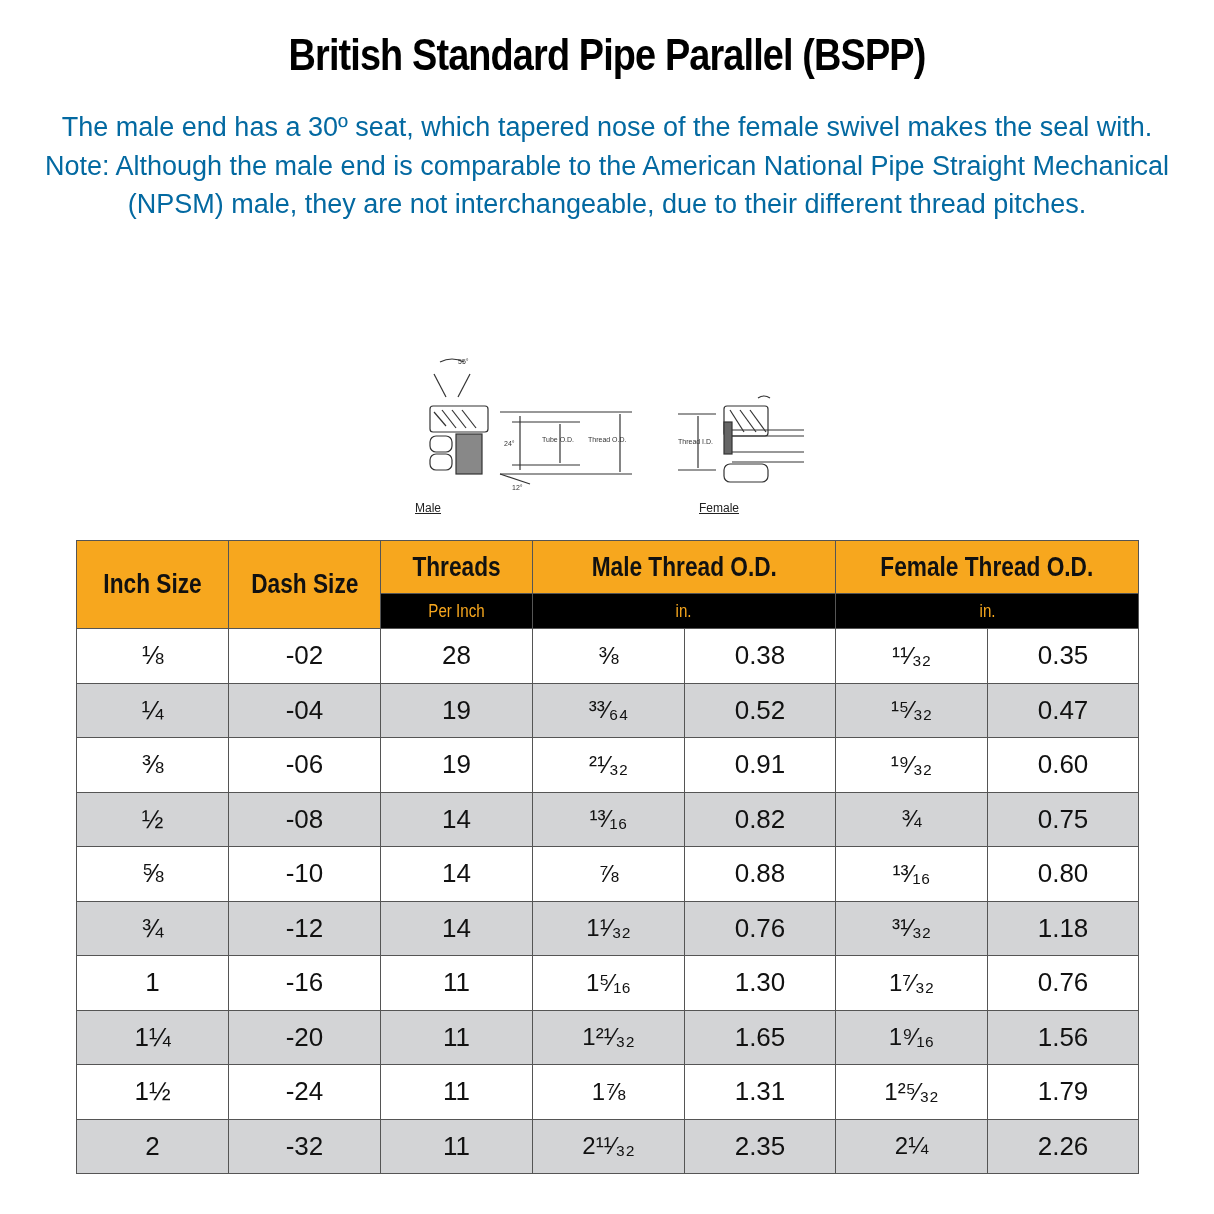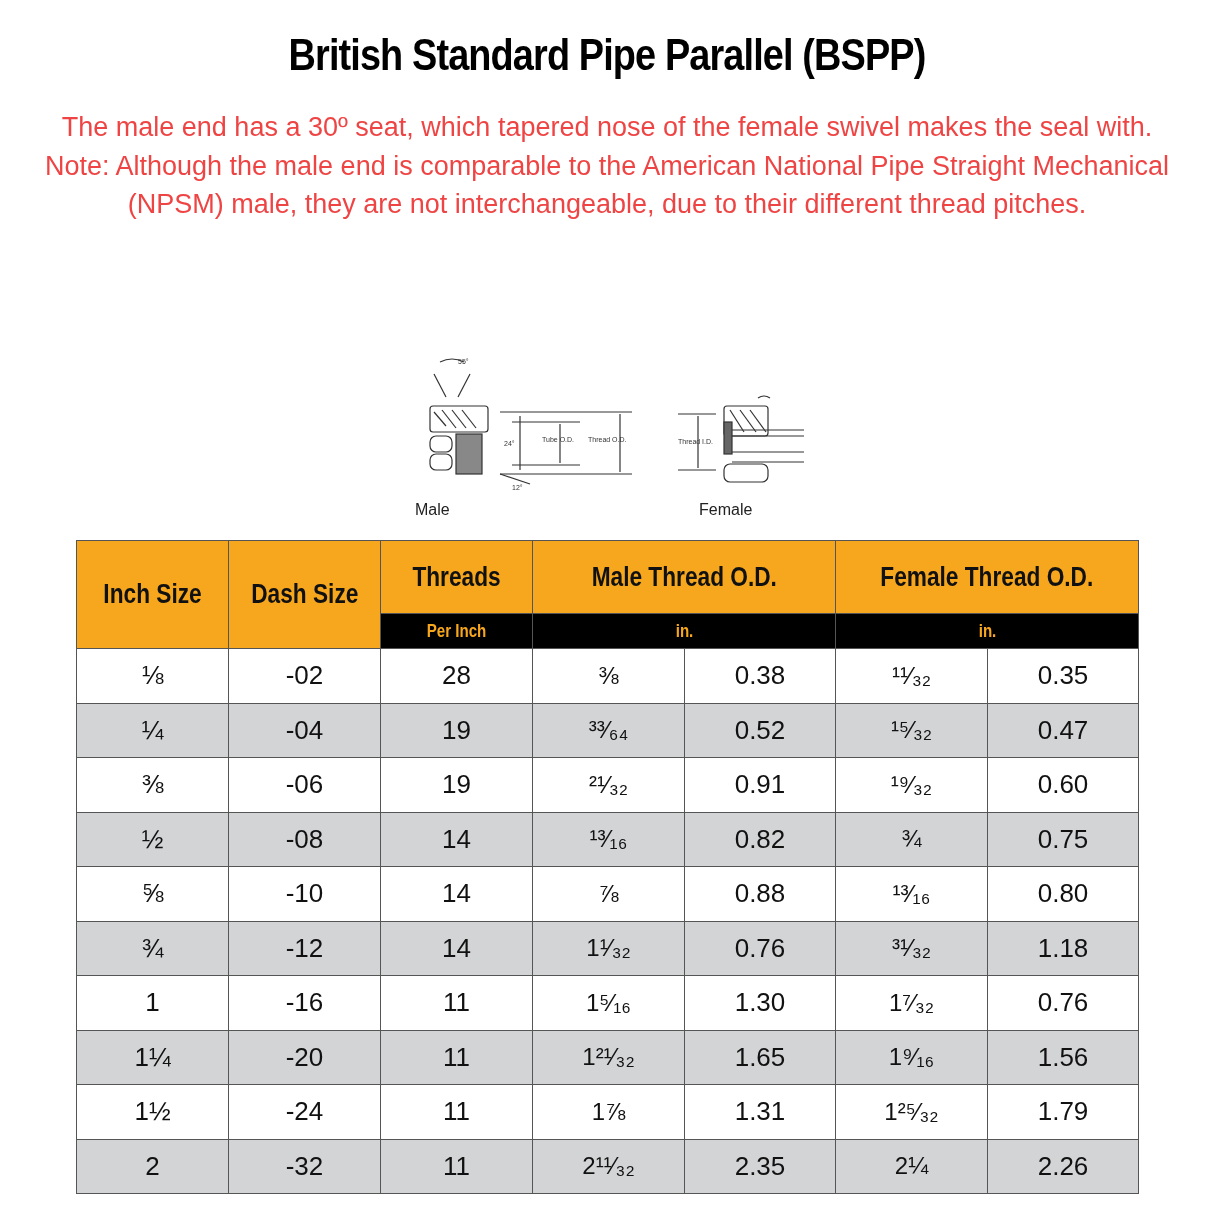"The male end has a" .intro { color: #ef4444 -> #0369a1 }
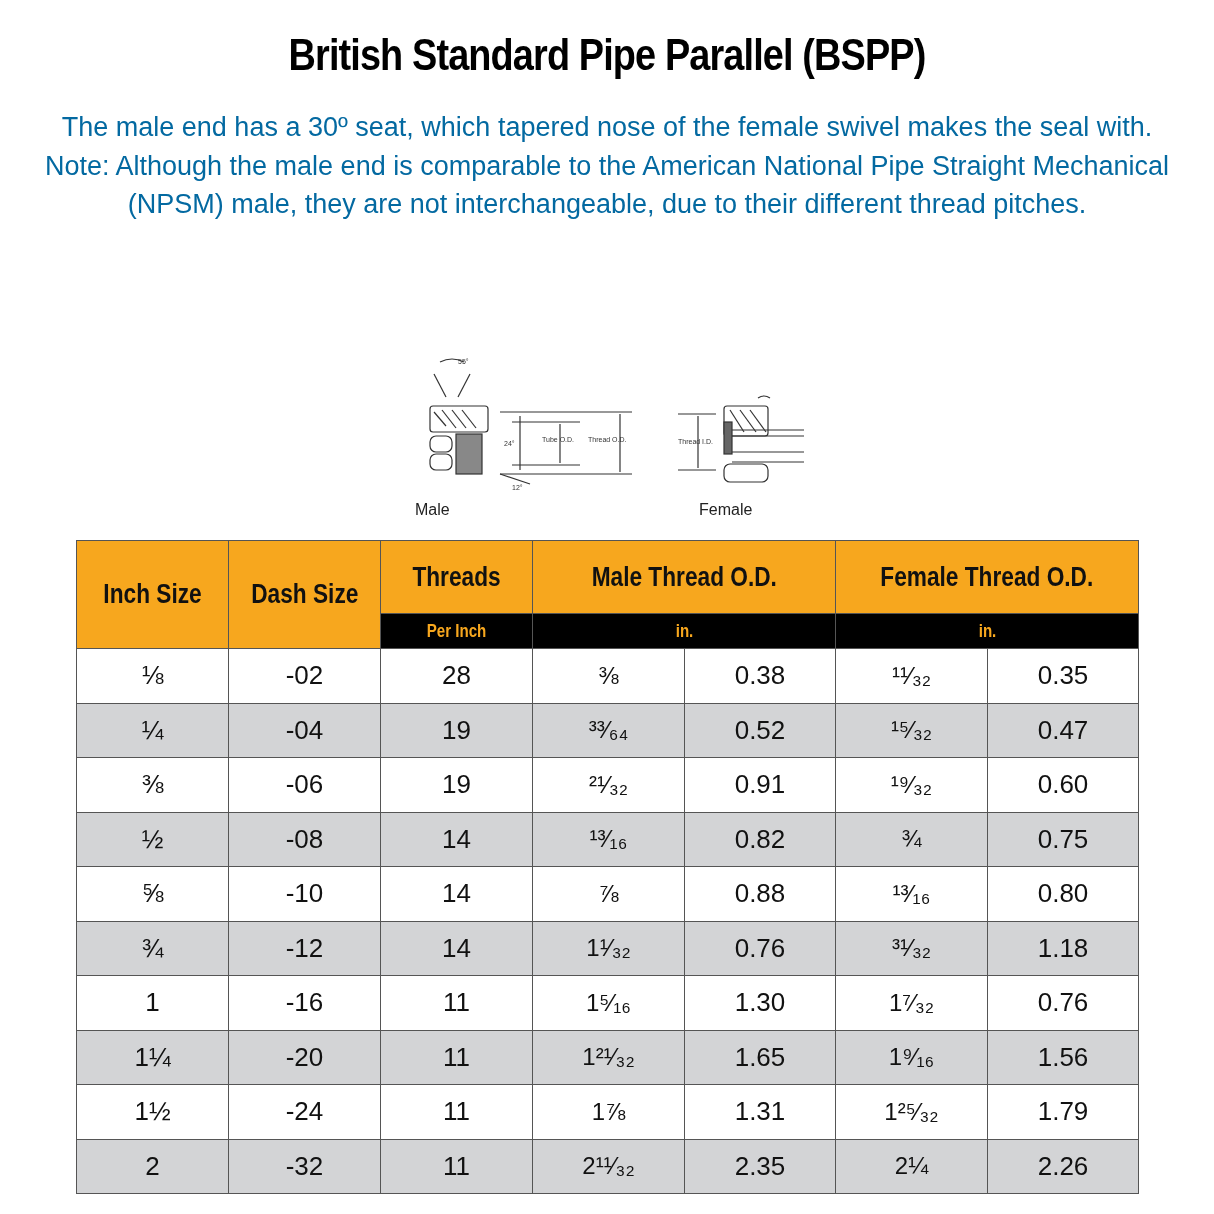"Male" .diagram .lbl { font-size: 16px -> 12px; text-decoration: none -> underline }
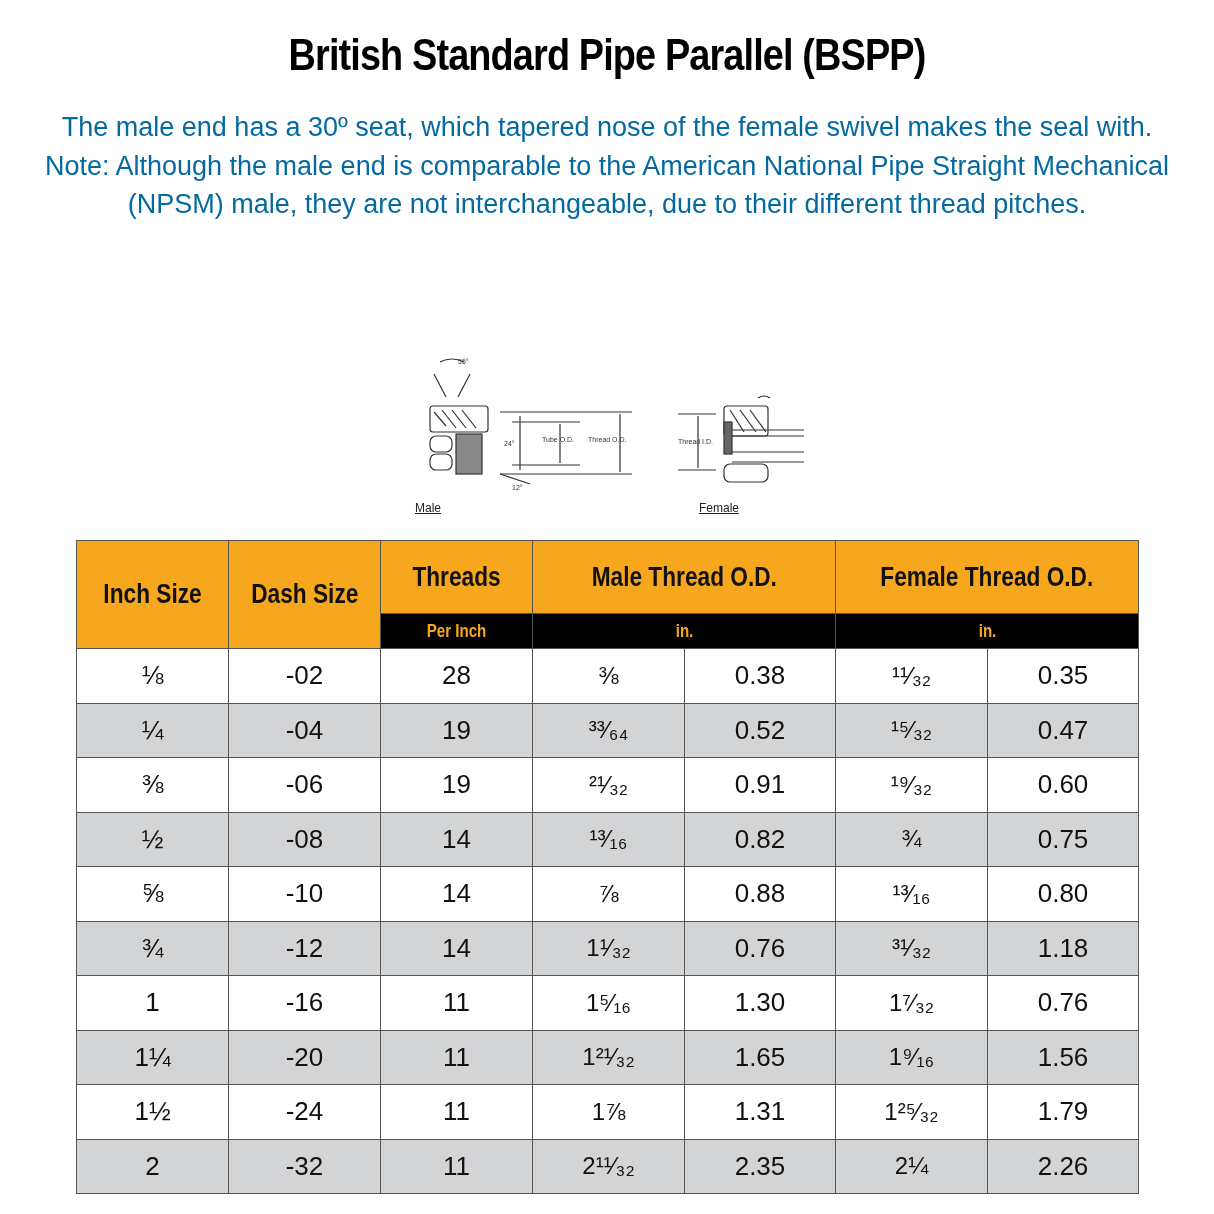"Inch Size" tr { height: 73px -> 53px }
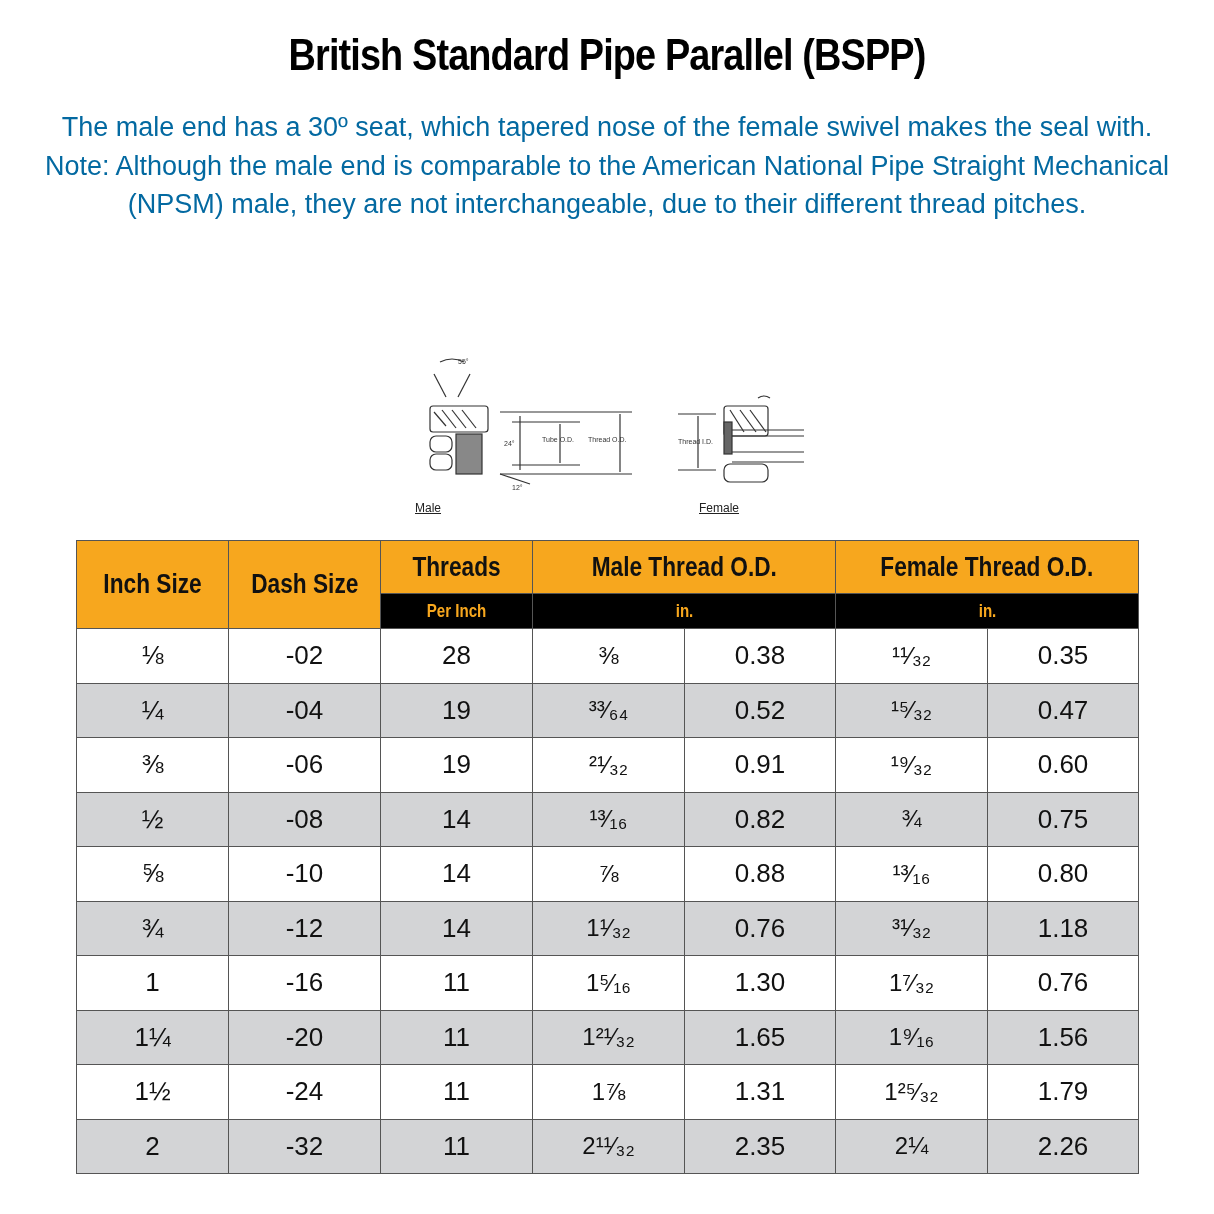"Per Inch" th.black { font-weight: bold -> normal }
